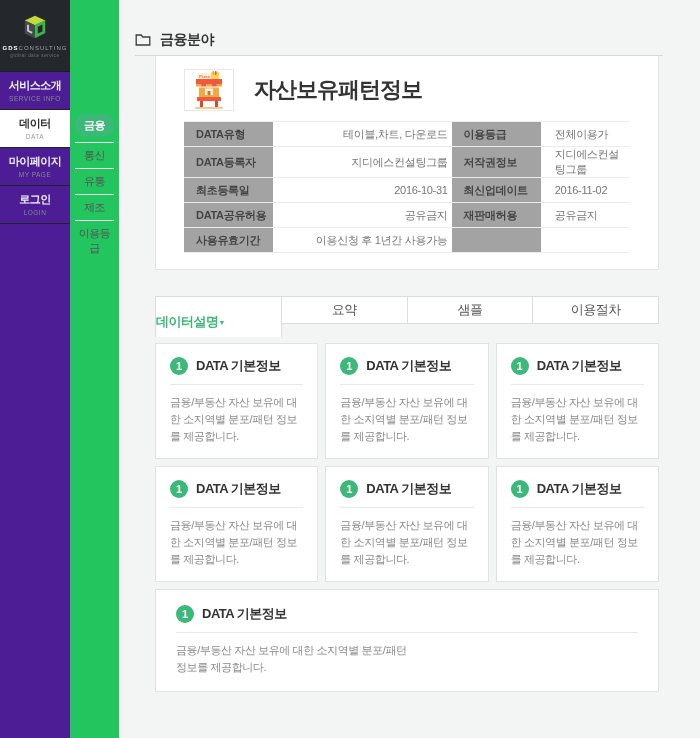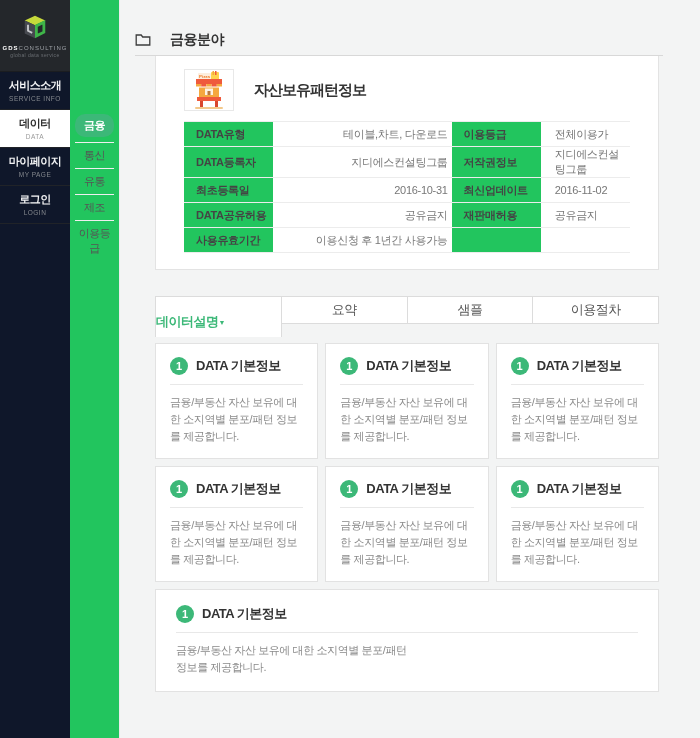"금융분야" .page-header { gap: 19px -> 9px }
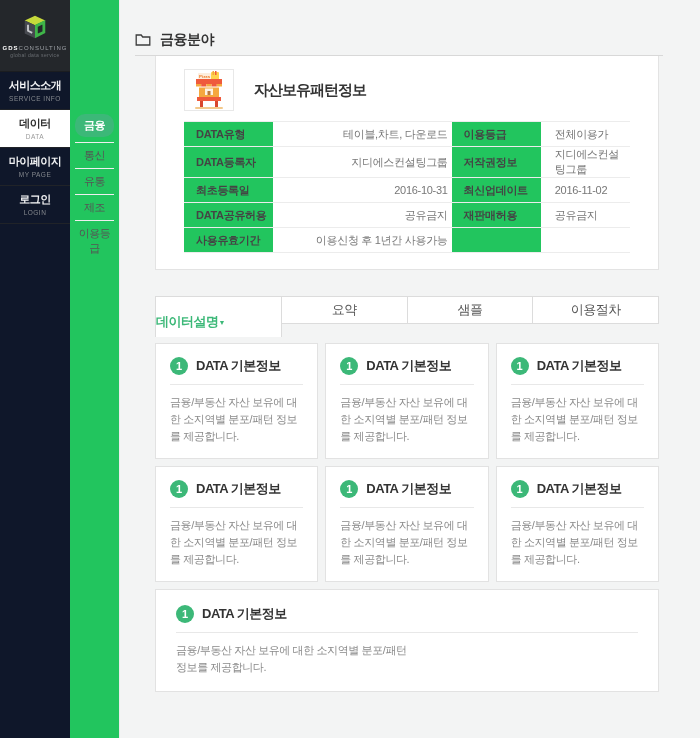"서비스소개" .sidebar { background: #0f172a -> #4c1d95 }
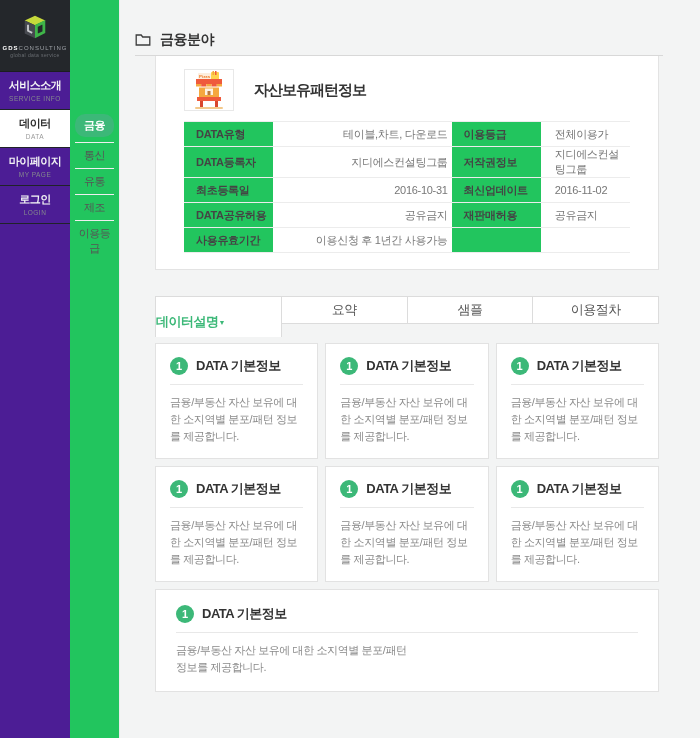"자산보유패턴정보" .ds-title { font-size: 15px -> 22px }
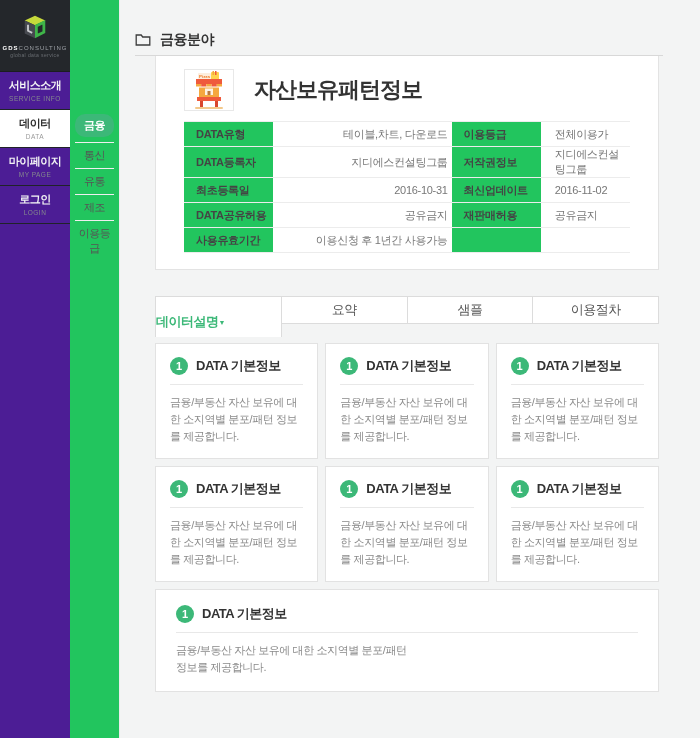"DATA유형" .info th { background: #22c55e -> #a3a3a3 }
